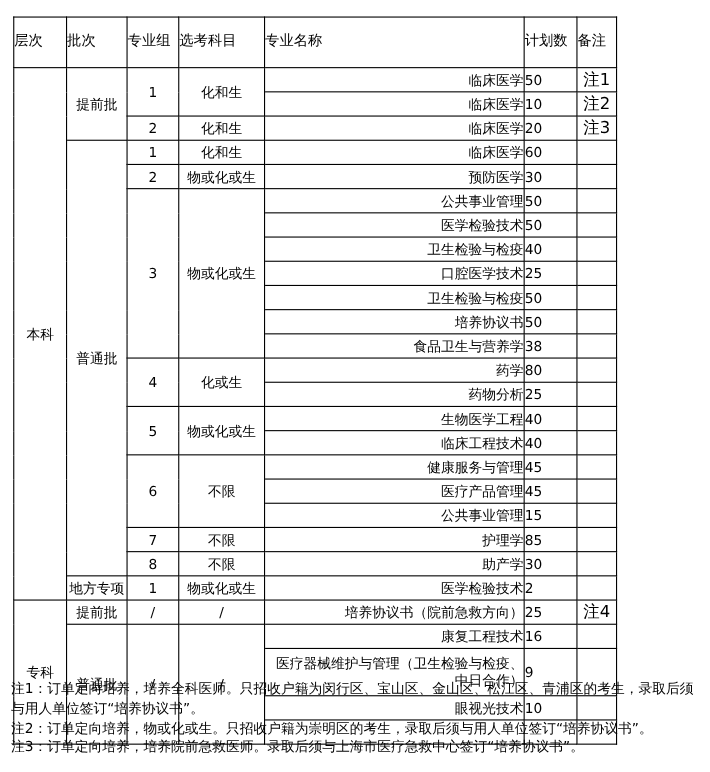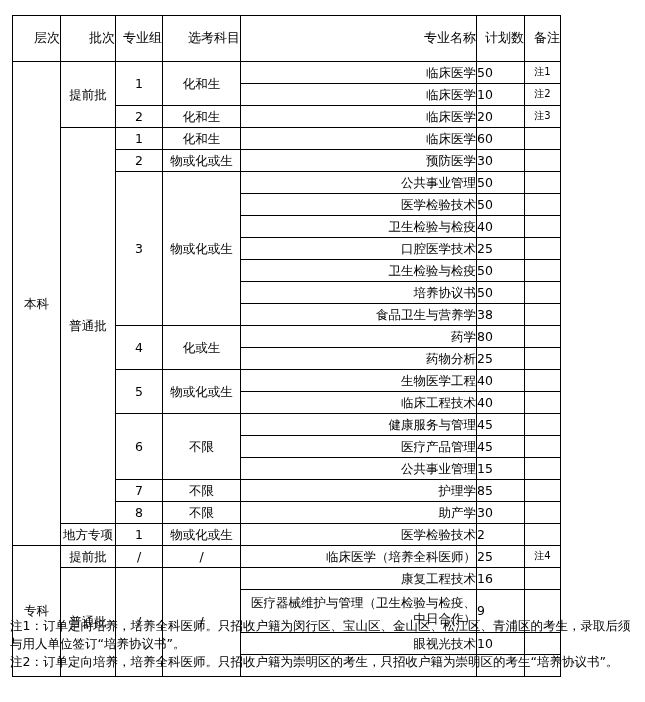"层次" .hdr td { text-align: right -> left }
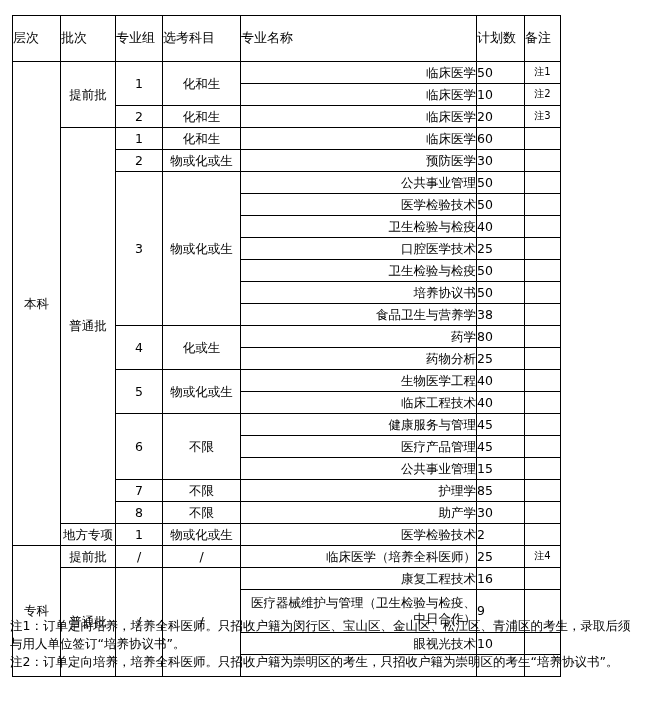"注1" .note { font-size: 10px -> 15px }
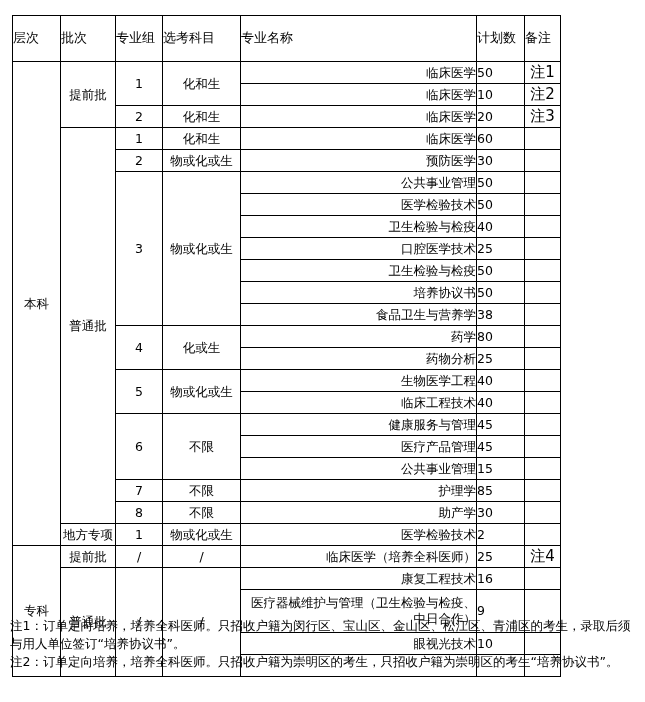"临床医学（培养全科医师）" td.lft { text: 临床医学（培养全科医师 -> 培养协议书（院前急救方向 }
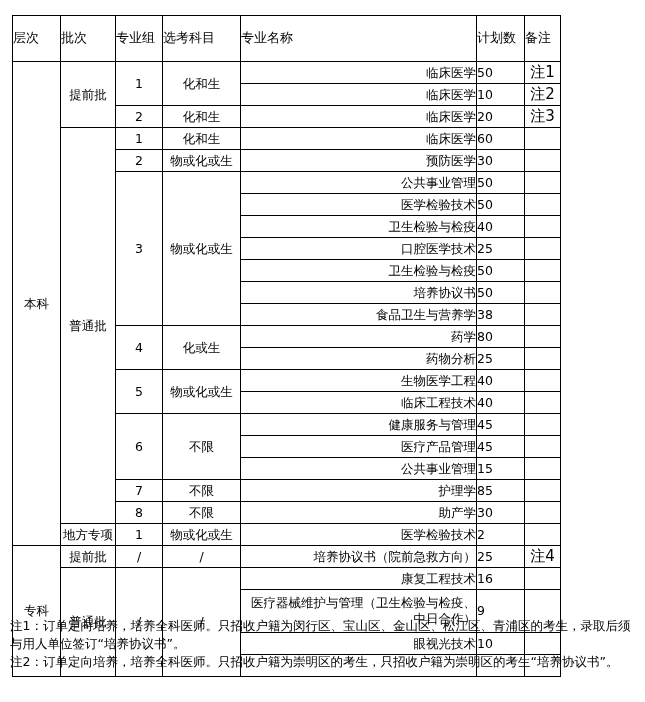"注2：订单定向培养，培养全科医师。只招收户籍为崇明区的考生，只招收户籍为崇明区的" p { text: 培养全科医师。只招收户籍为崇明区的考生，只招收户籍为崇明区的考生 -> 物或化或生。只招收户籍为崇明区的考生，录取后须与用人单位签订 }
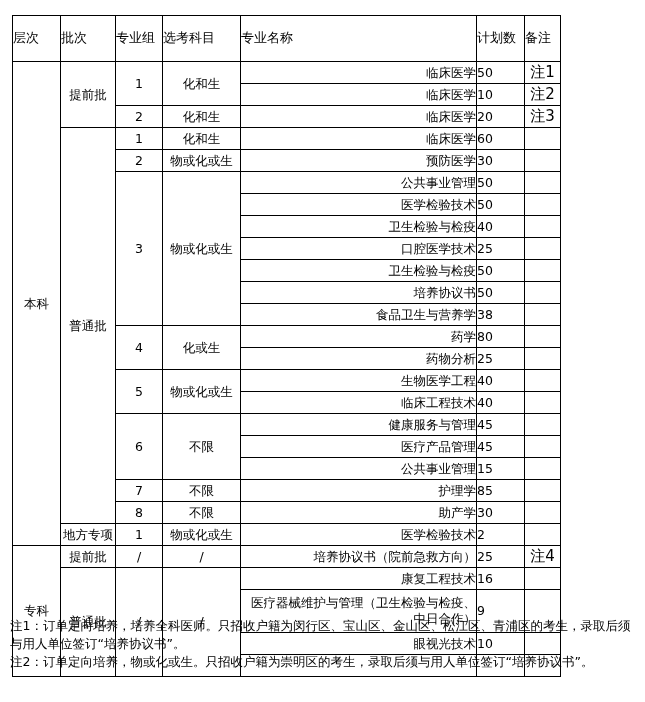"注3：订单定向培养，培养院前急救医师。录取后须与上海市医疗急救中心签订“培养协议" p { html: none -> <p>注3：订单定向培养，培养院前急救医师。录取后须与上海市医疗急救中心签订“培养协议书”。</p> }
